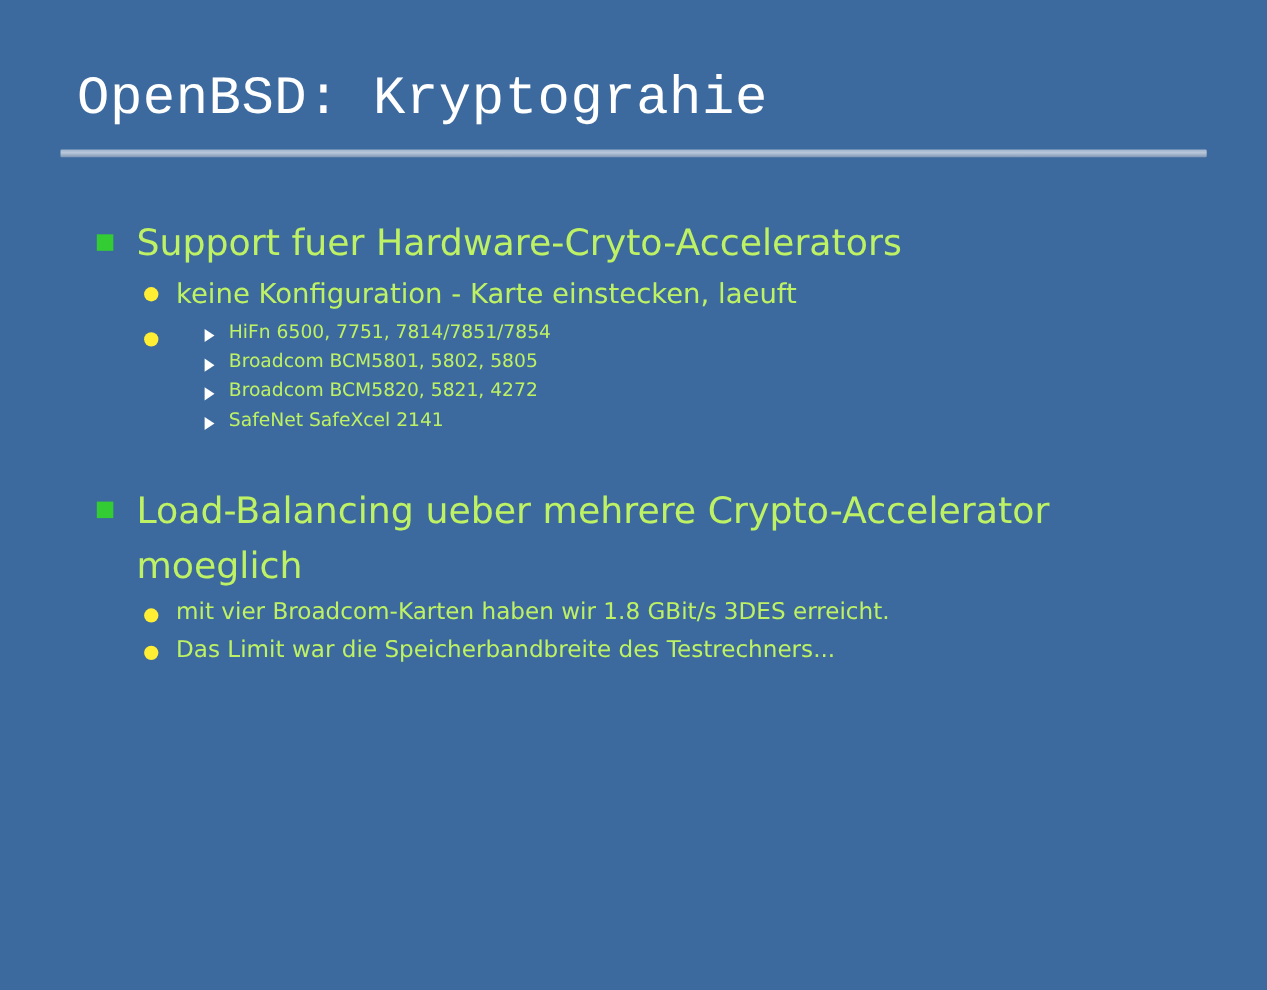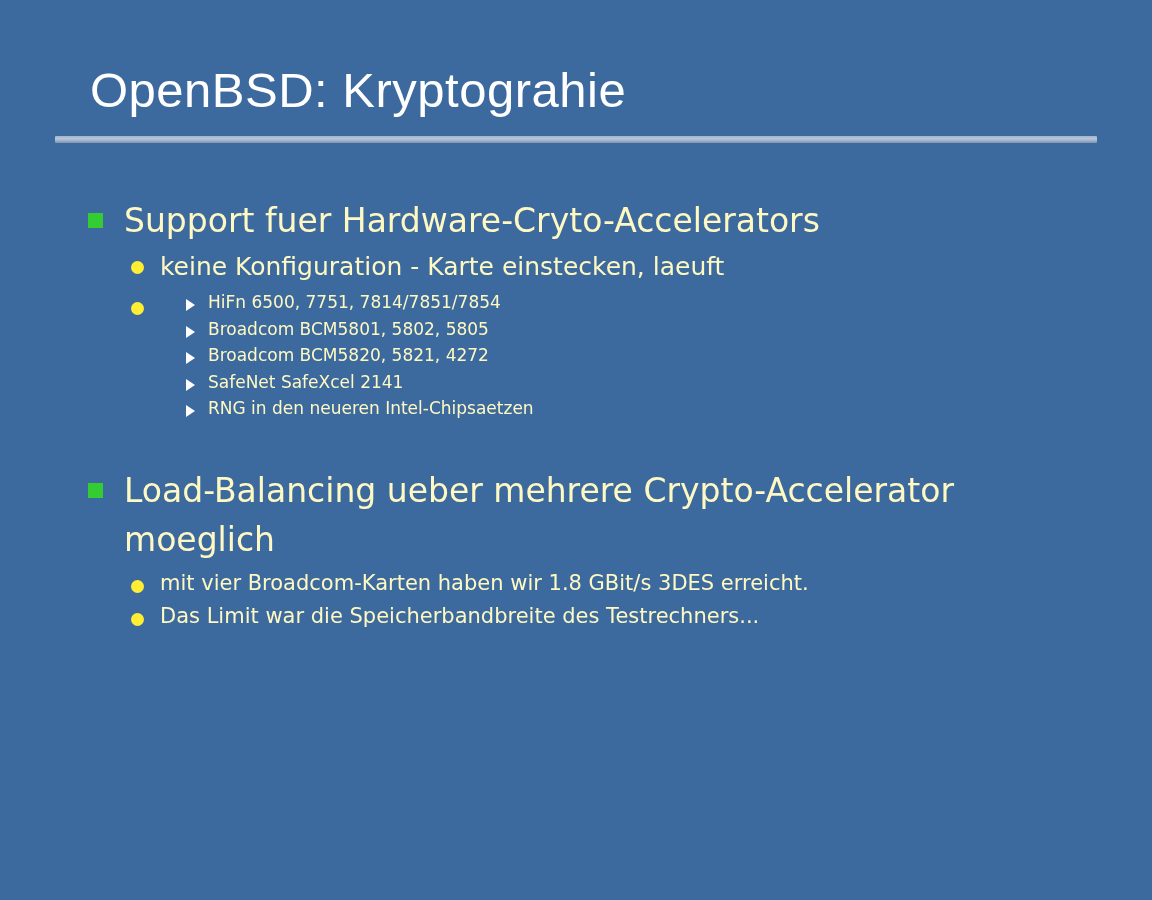"OpenBSD: Kryptograhie" .slide-title { font-family: Liberation Sans, sans-serif -> Liberation Mono, monospace; margin-left: 20px -> none }
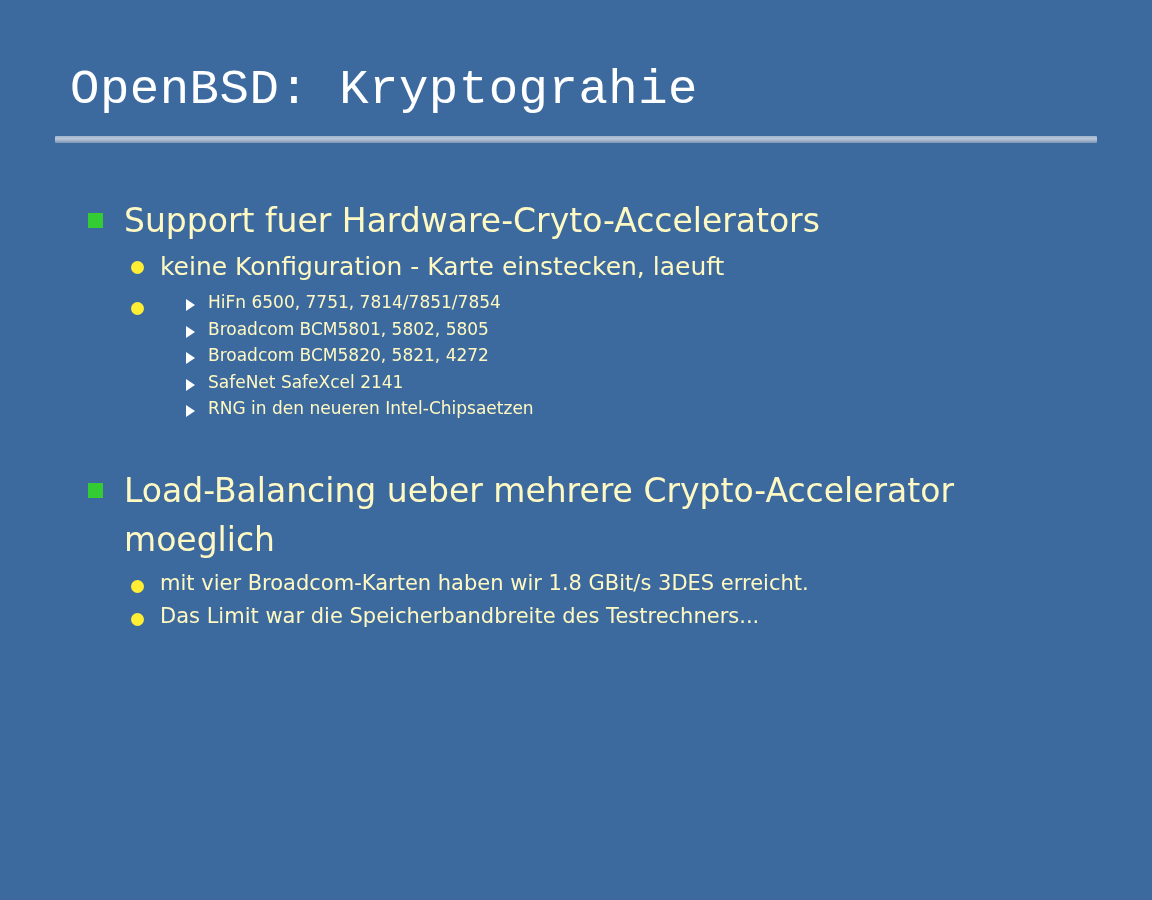"Support fuer Hardware-Cryto-Accelerators" li { color: #fef9c3 -> #bef264 }
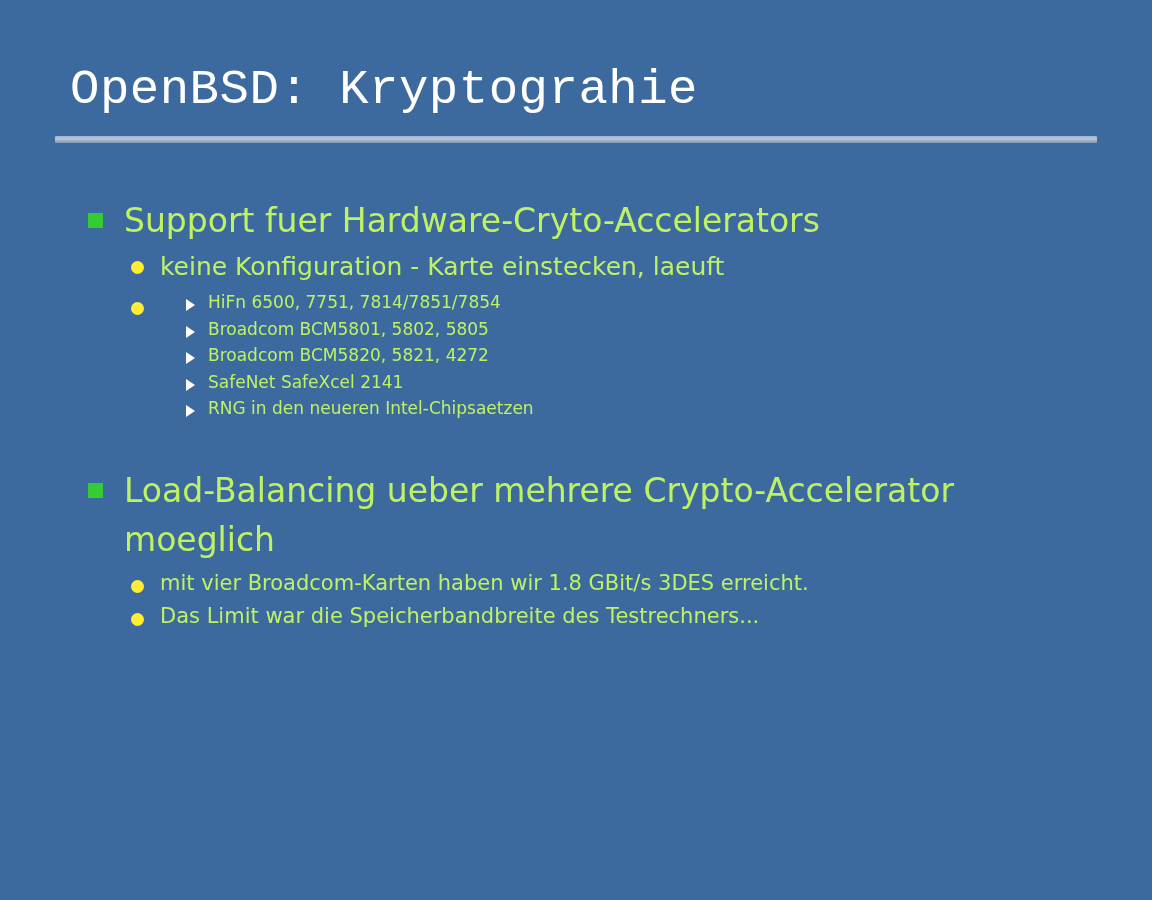"RNG in den neueren Intel-Chipsaetzen" li { html: <li> <span></span> <span>RNG in den neueren Intel-Chipsaetzen</span> </li> -> none }
